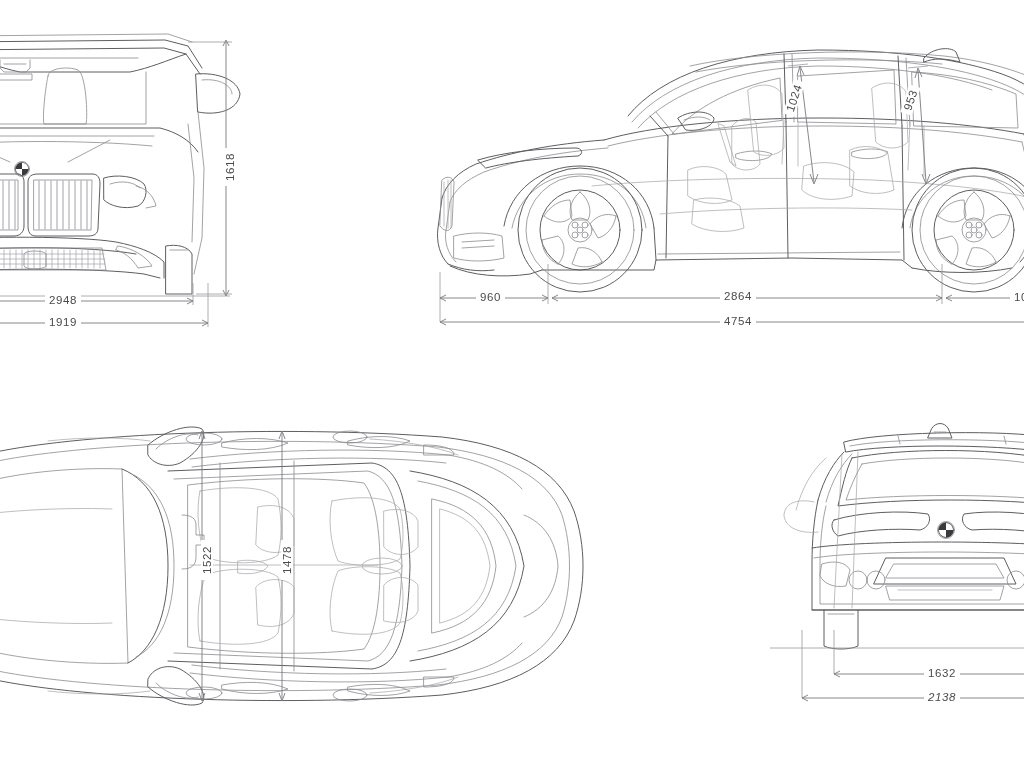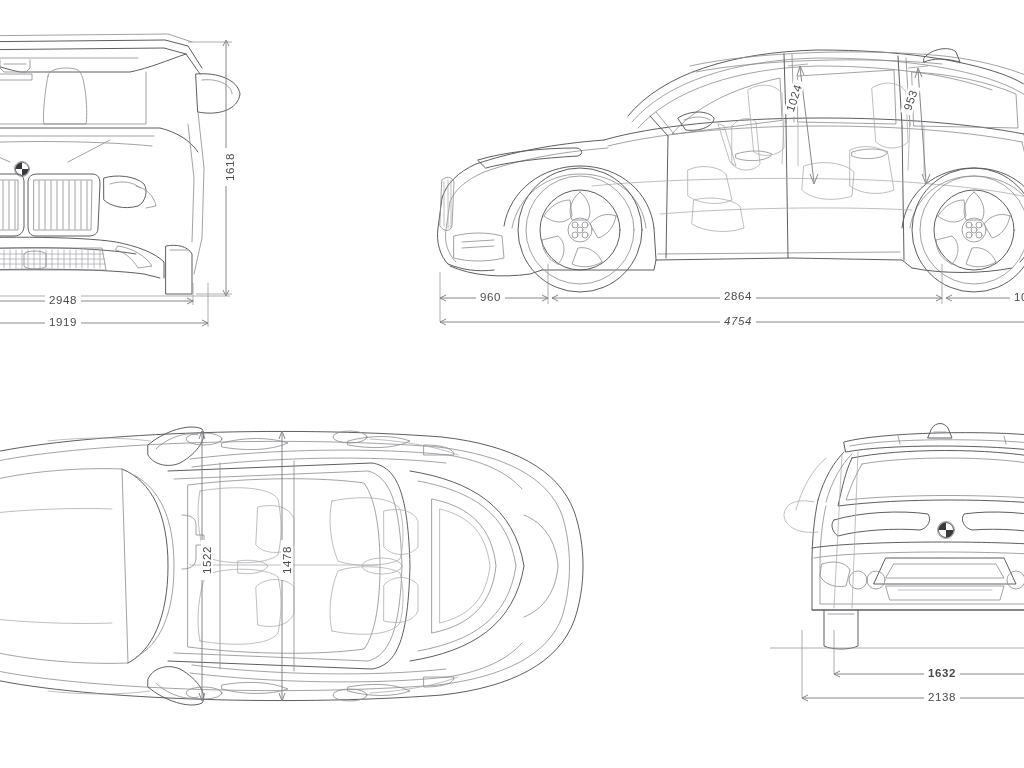"4754" div.dimtxt { font-style: italic -> none }
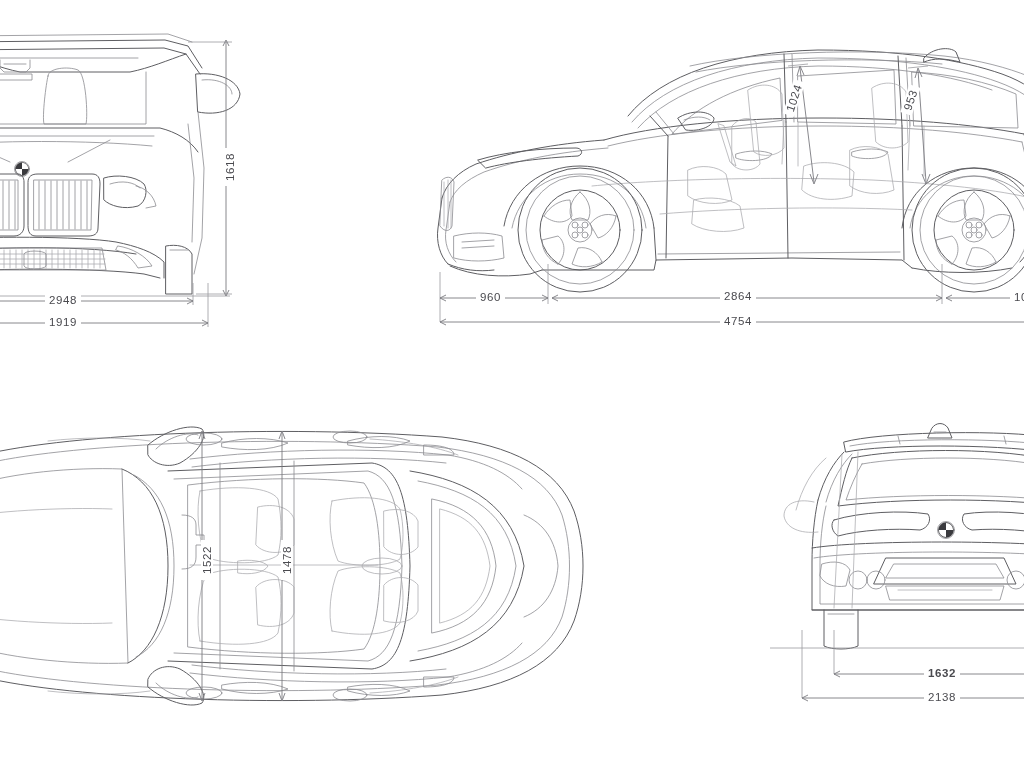"1632" div.dimtxt { font-weight: bold -> none }
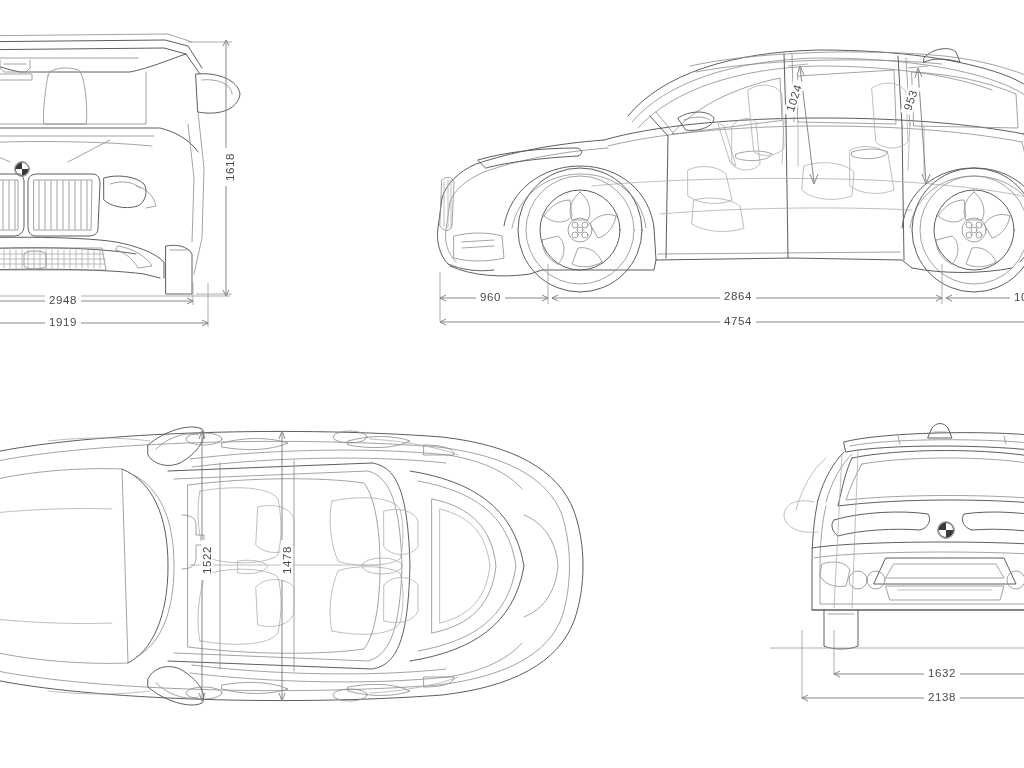"2138" div.dimtxt { font-style: none -> italic }
